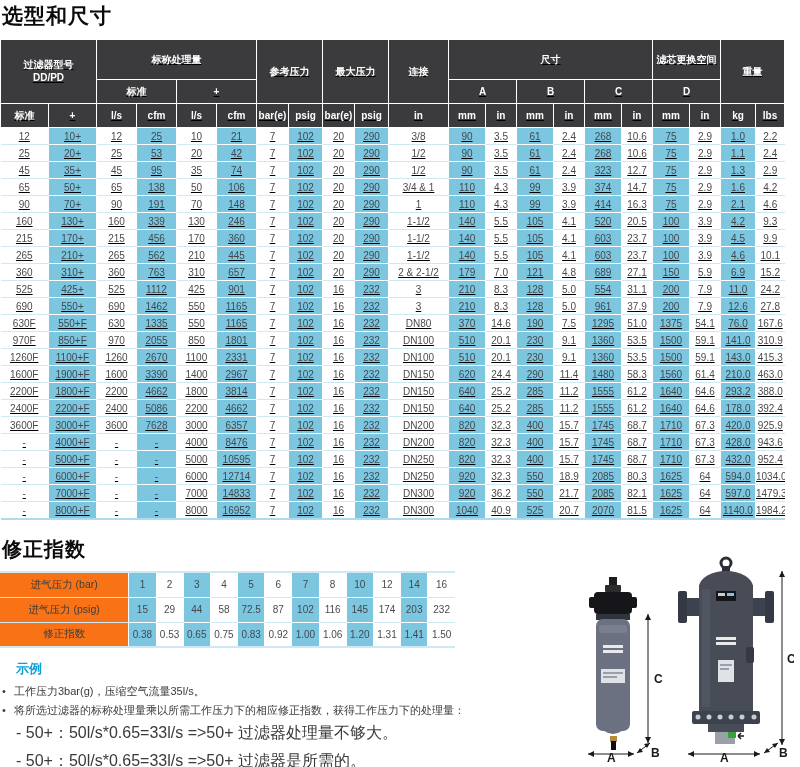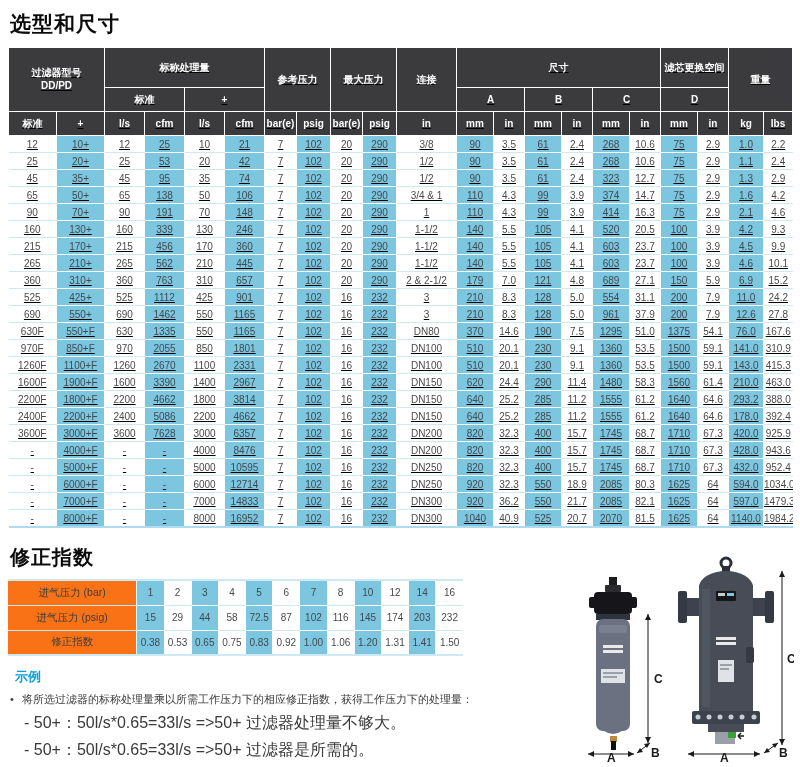"选型和尺寸" .page { border-radius: 30px -> none; padding: 8px -> none }
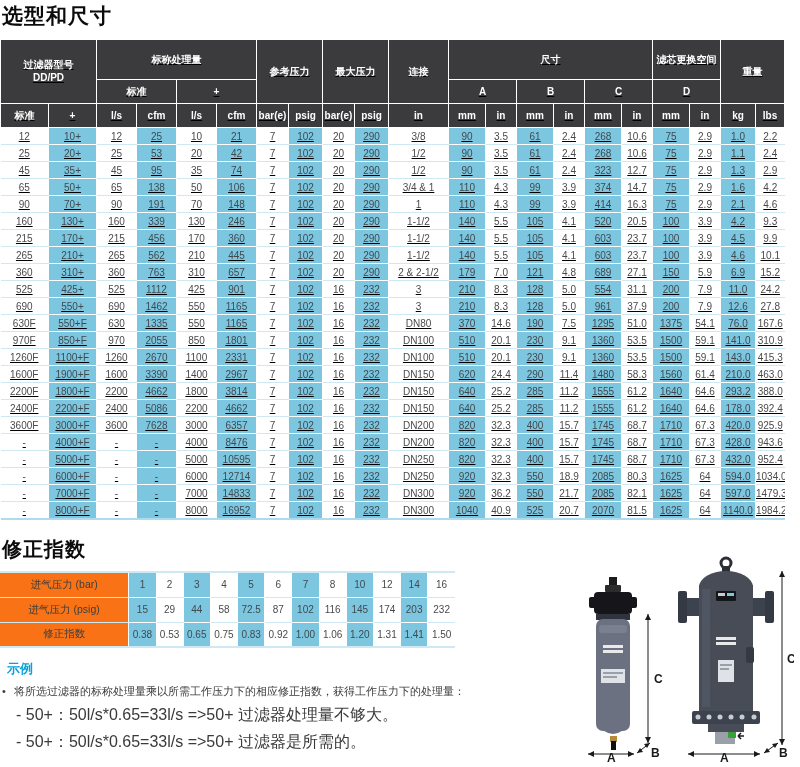"示例" .example-title { margin: 2px 0 4px 7px -> 2px 0 4px 16px }
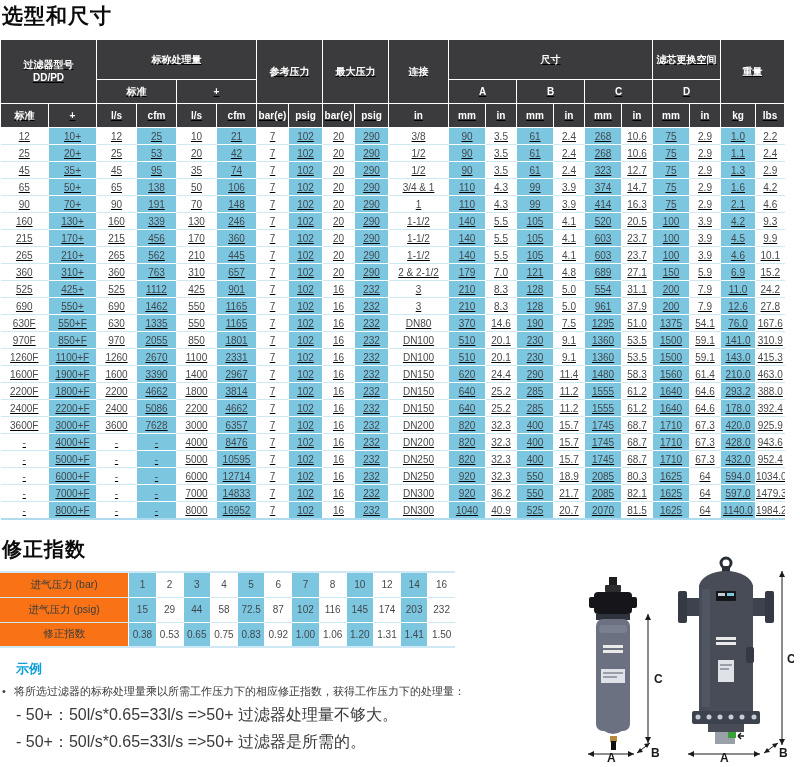"工作压力3bar(g)，压缩空气流量35l/s。" div.bullet { html: none -> <div>工作压力3bar(g)，压缩空气流量35l/s。</div> }
